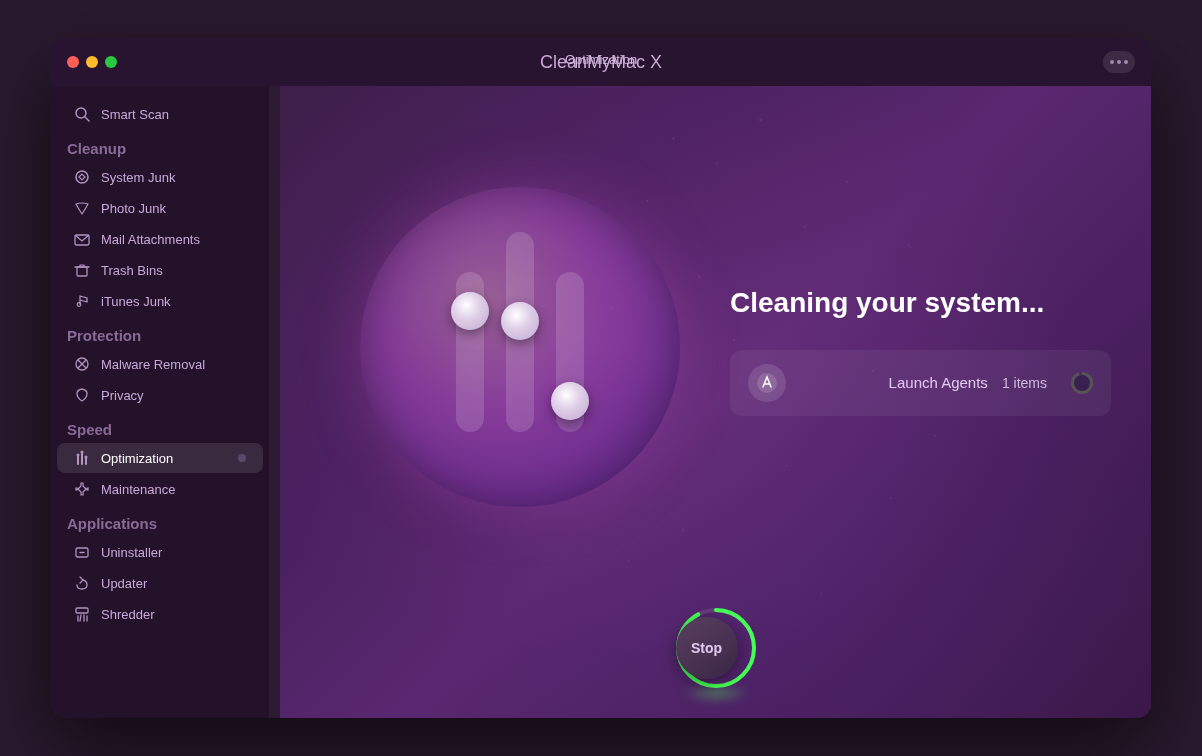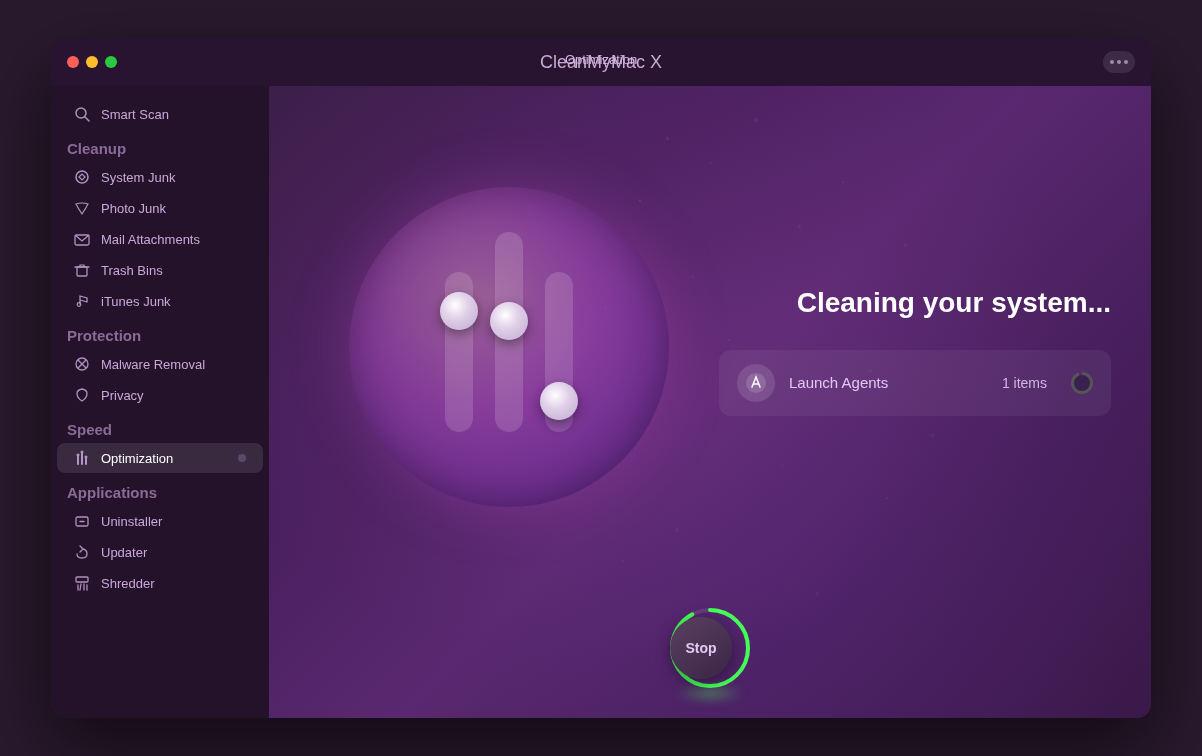"Smart Scan" .content { gap: none -> 11px }
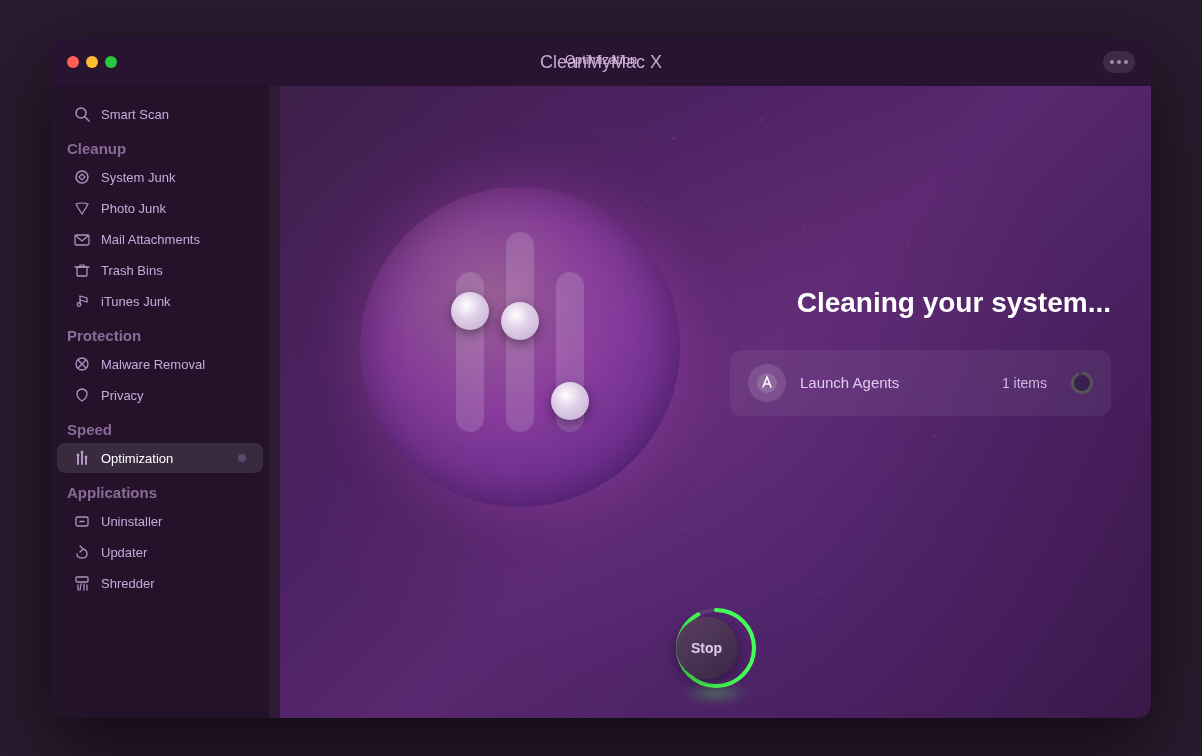"Cleaning your system..." .cleaning-title { text-align: right -> none }
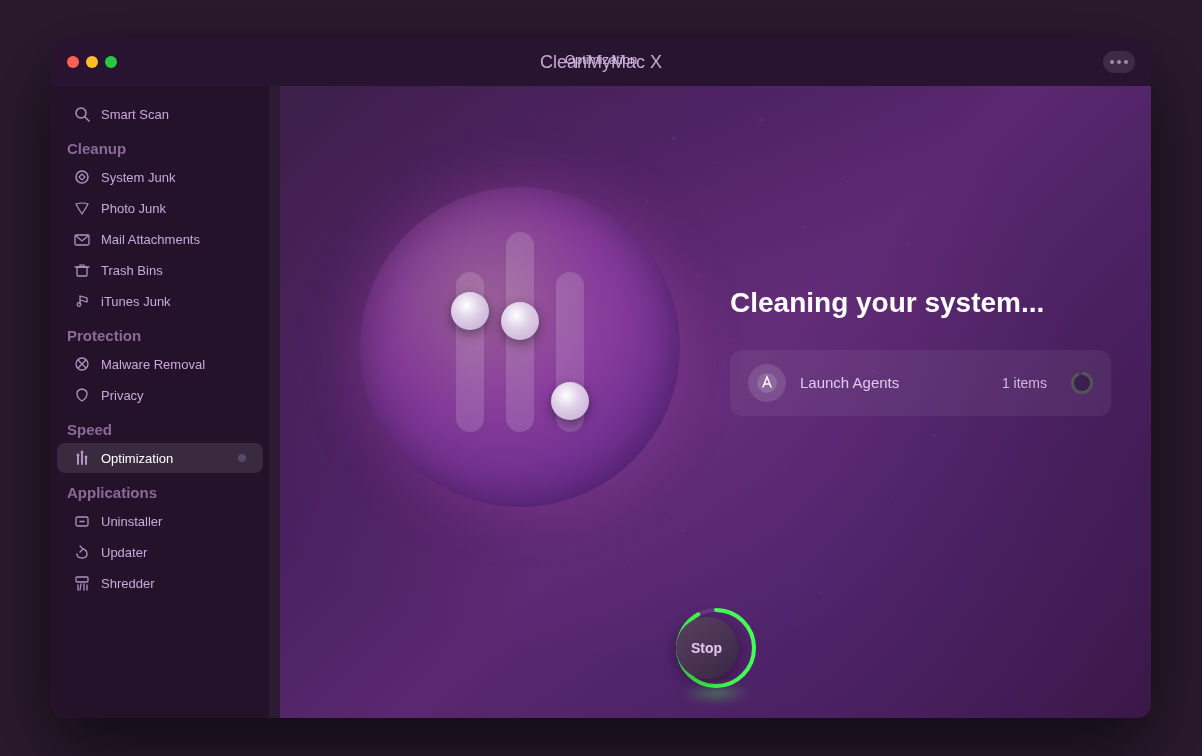"Launch Agents" .scan-item-label { text-align: none -> right }
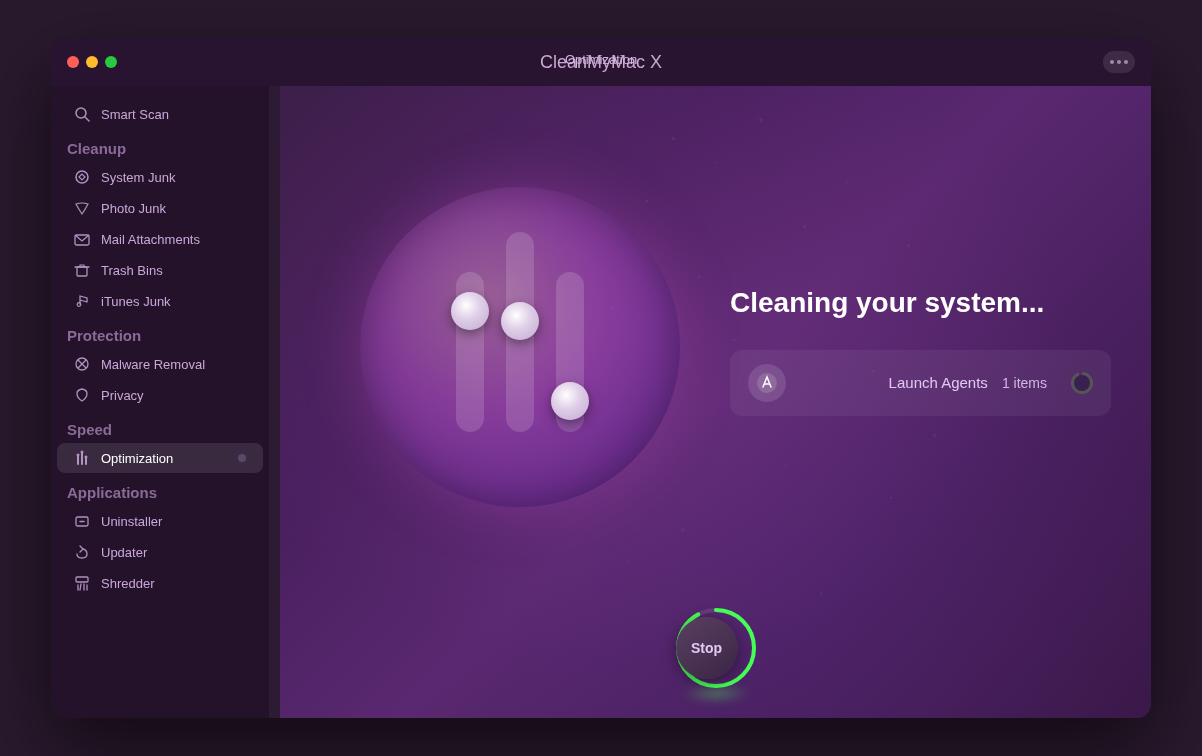"Maintenance" div.sidebar-item { html: none -> <div> <span> <svg> <path></path> </svg> </span> <span>Maintenance</span> </div> }
